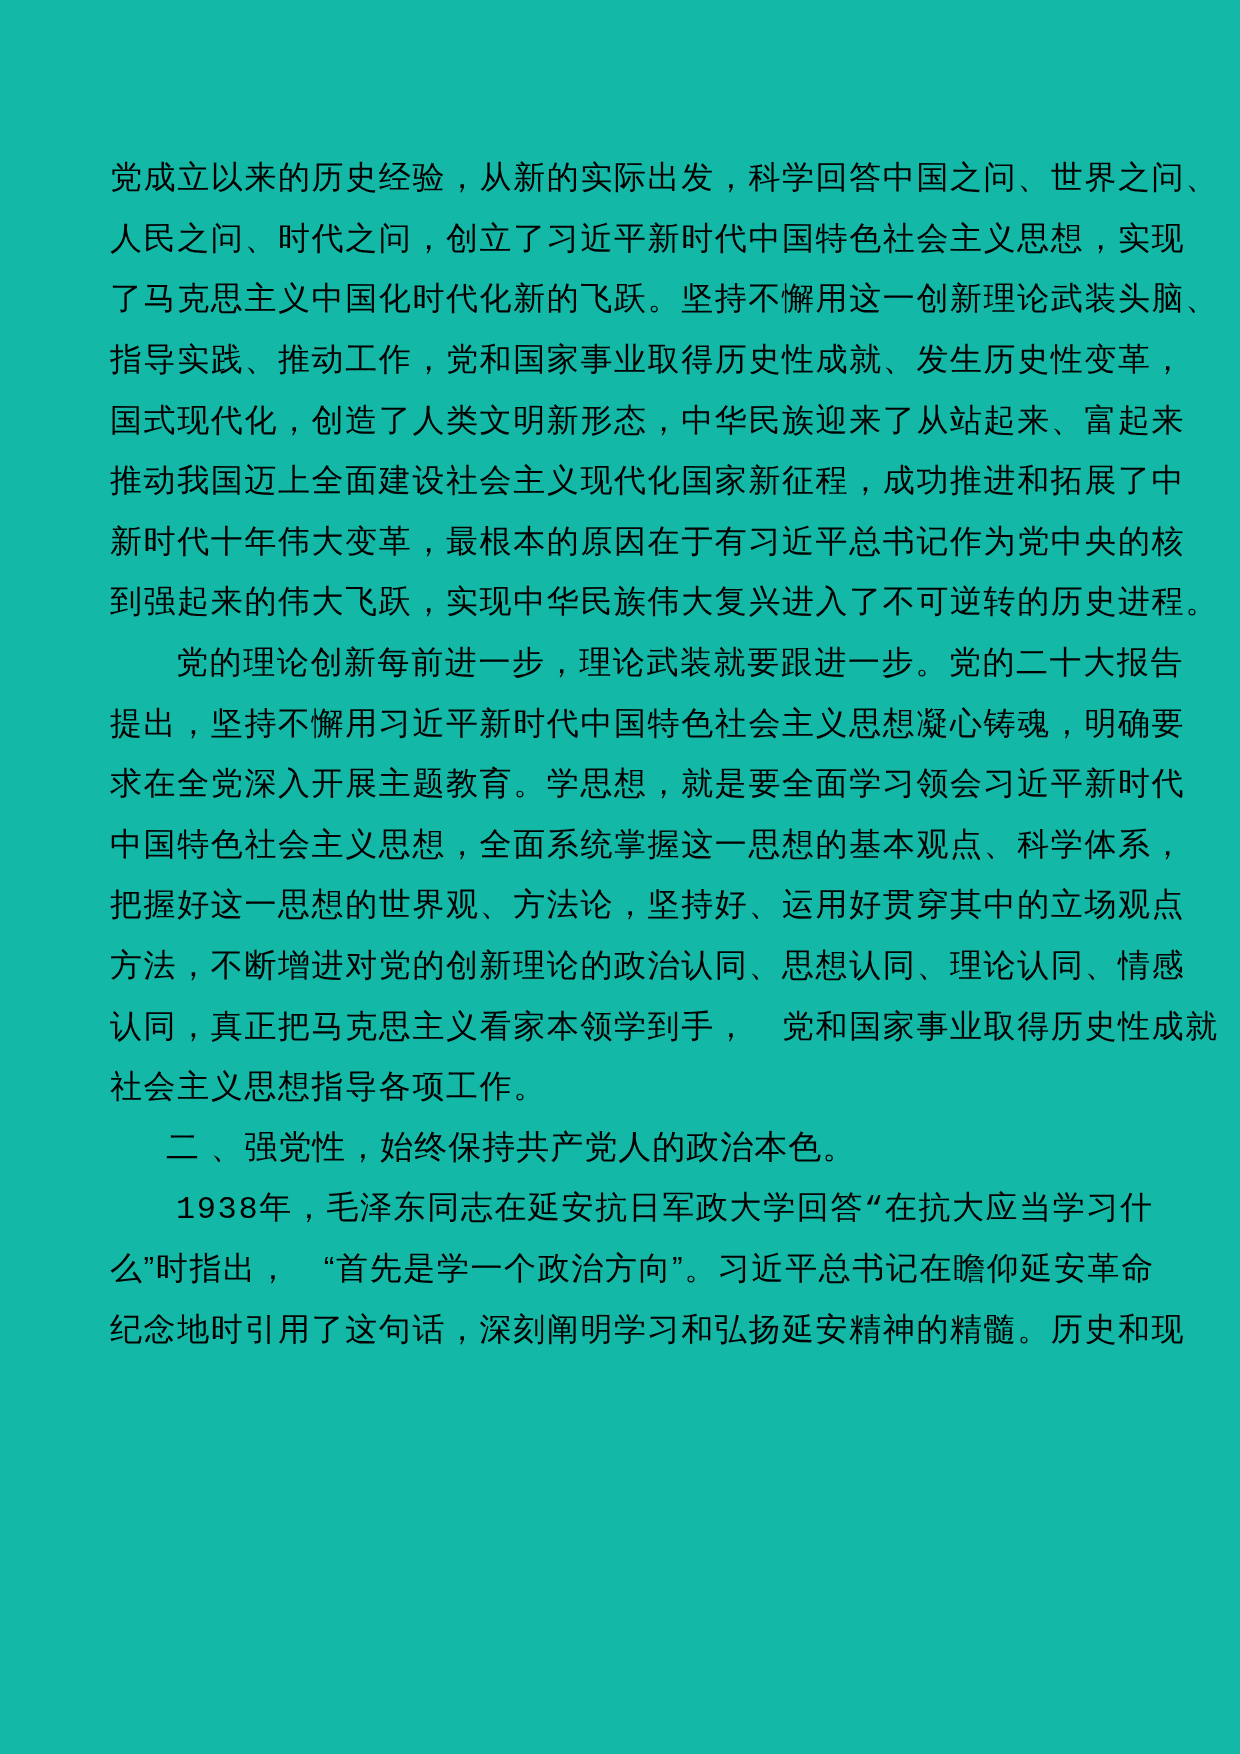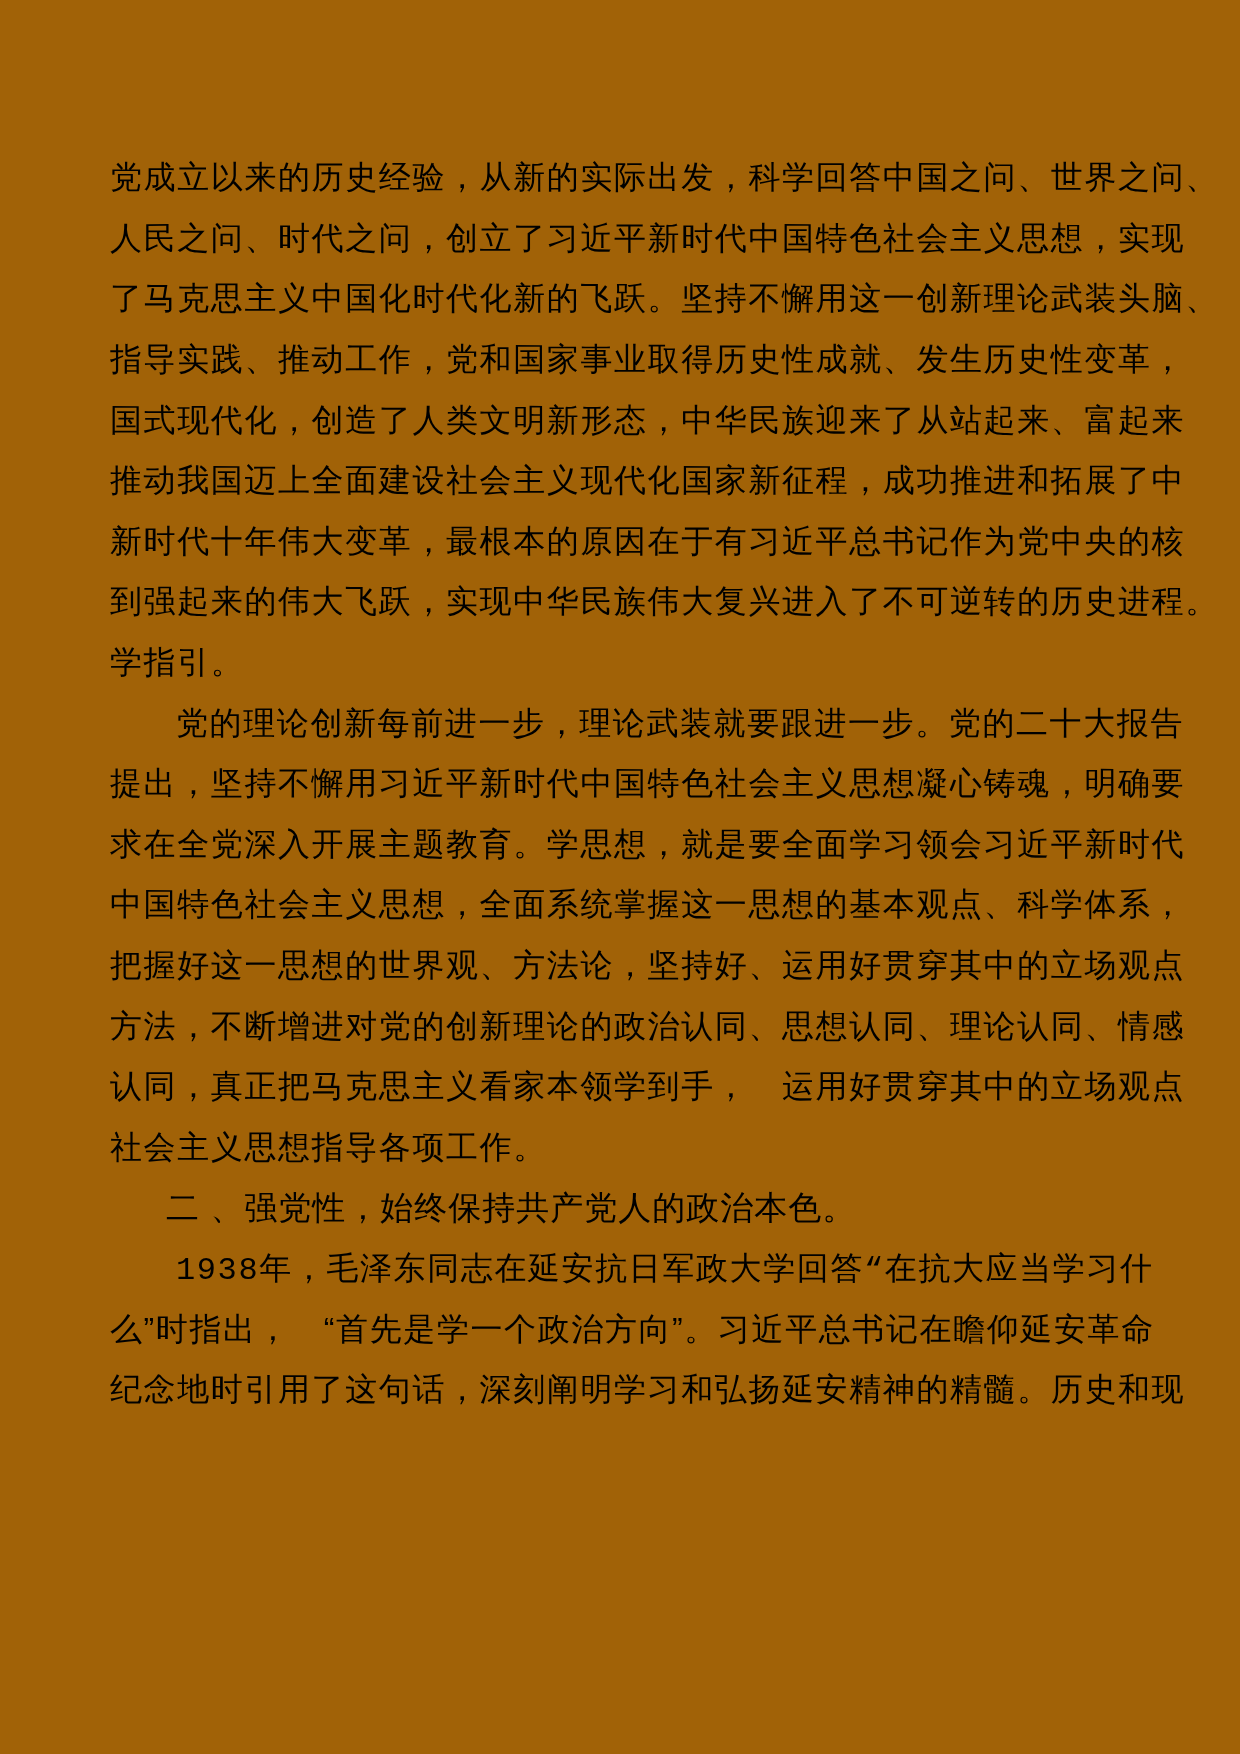"党成立以来的历史经验，从新的实际出发，科学回答中国之问、世界之问、" .page { background: #a16207 -> #14b8a6 }
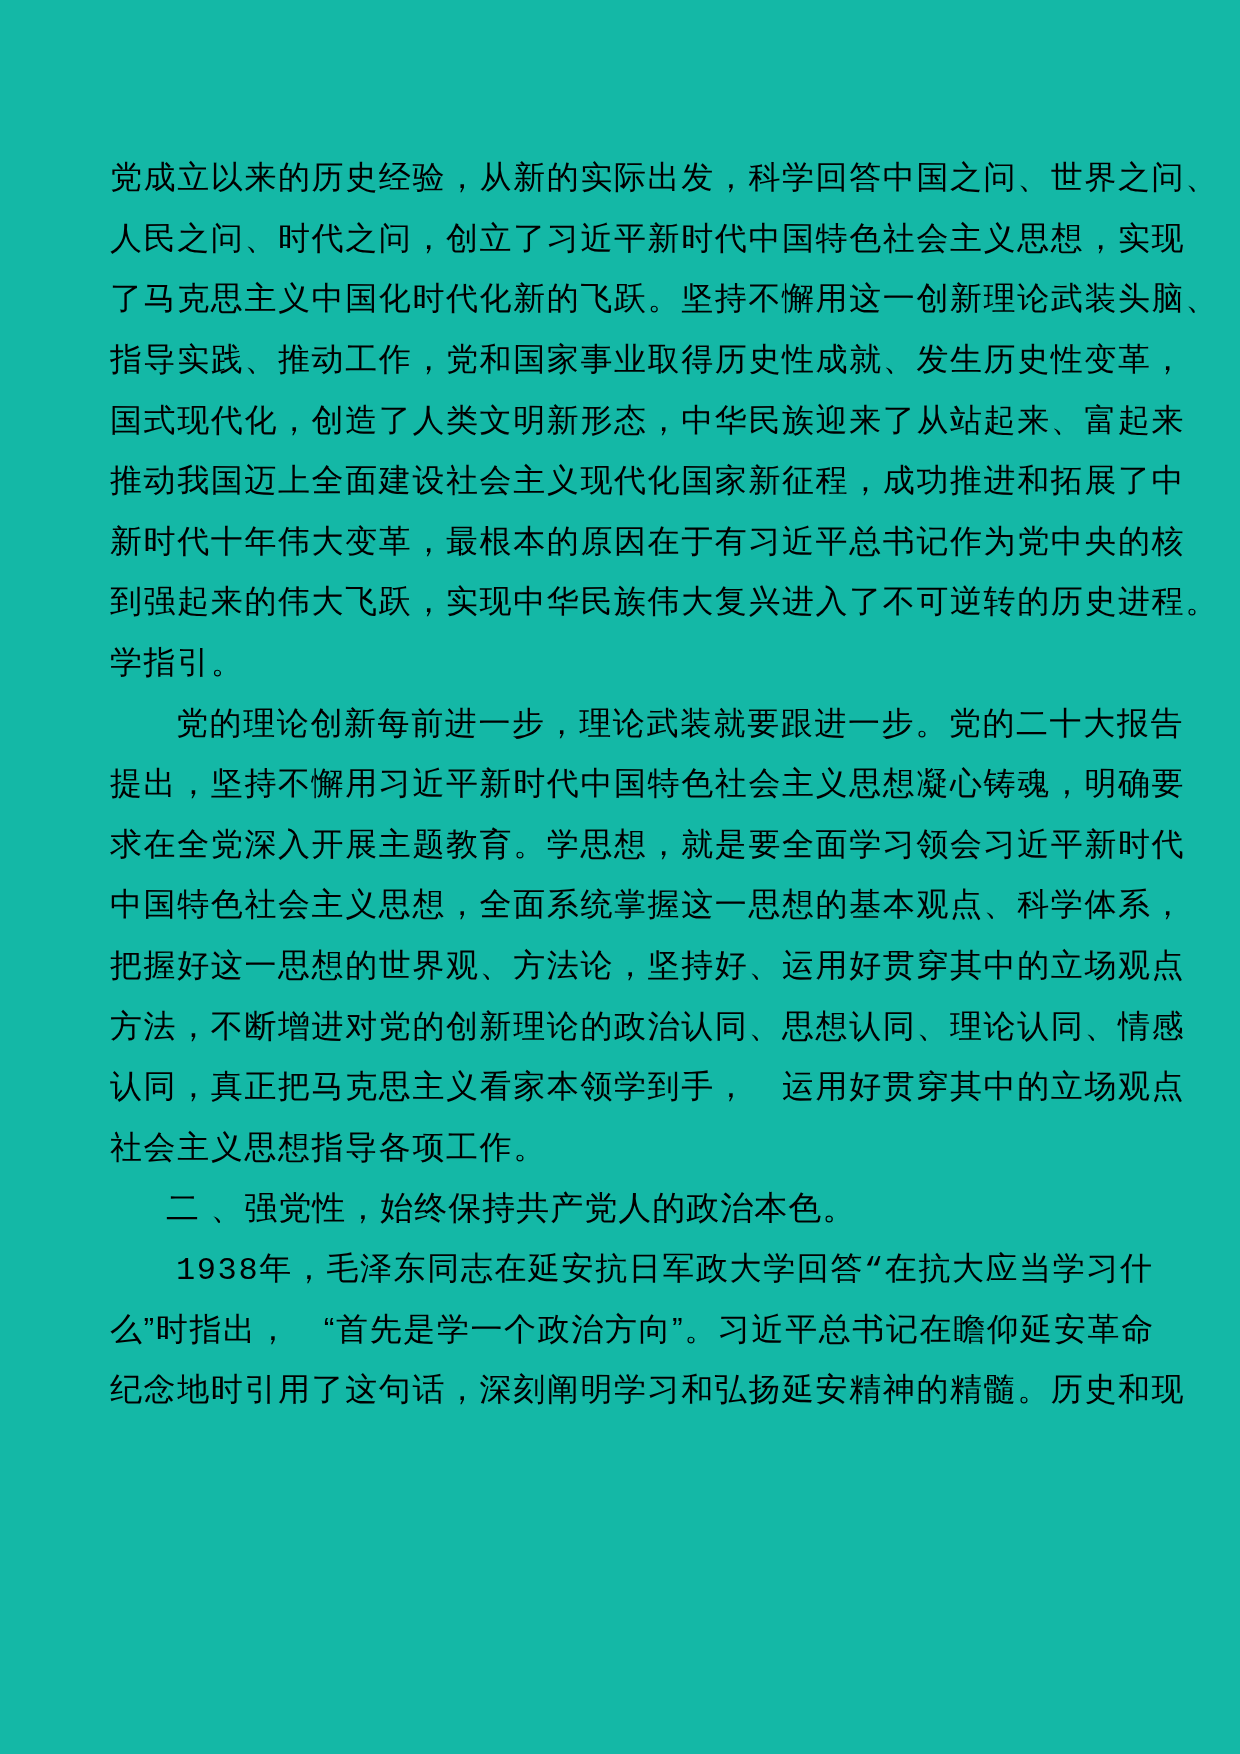"学指引。" div.line { html: <div>学指引。</div> -> none }
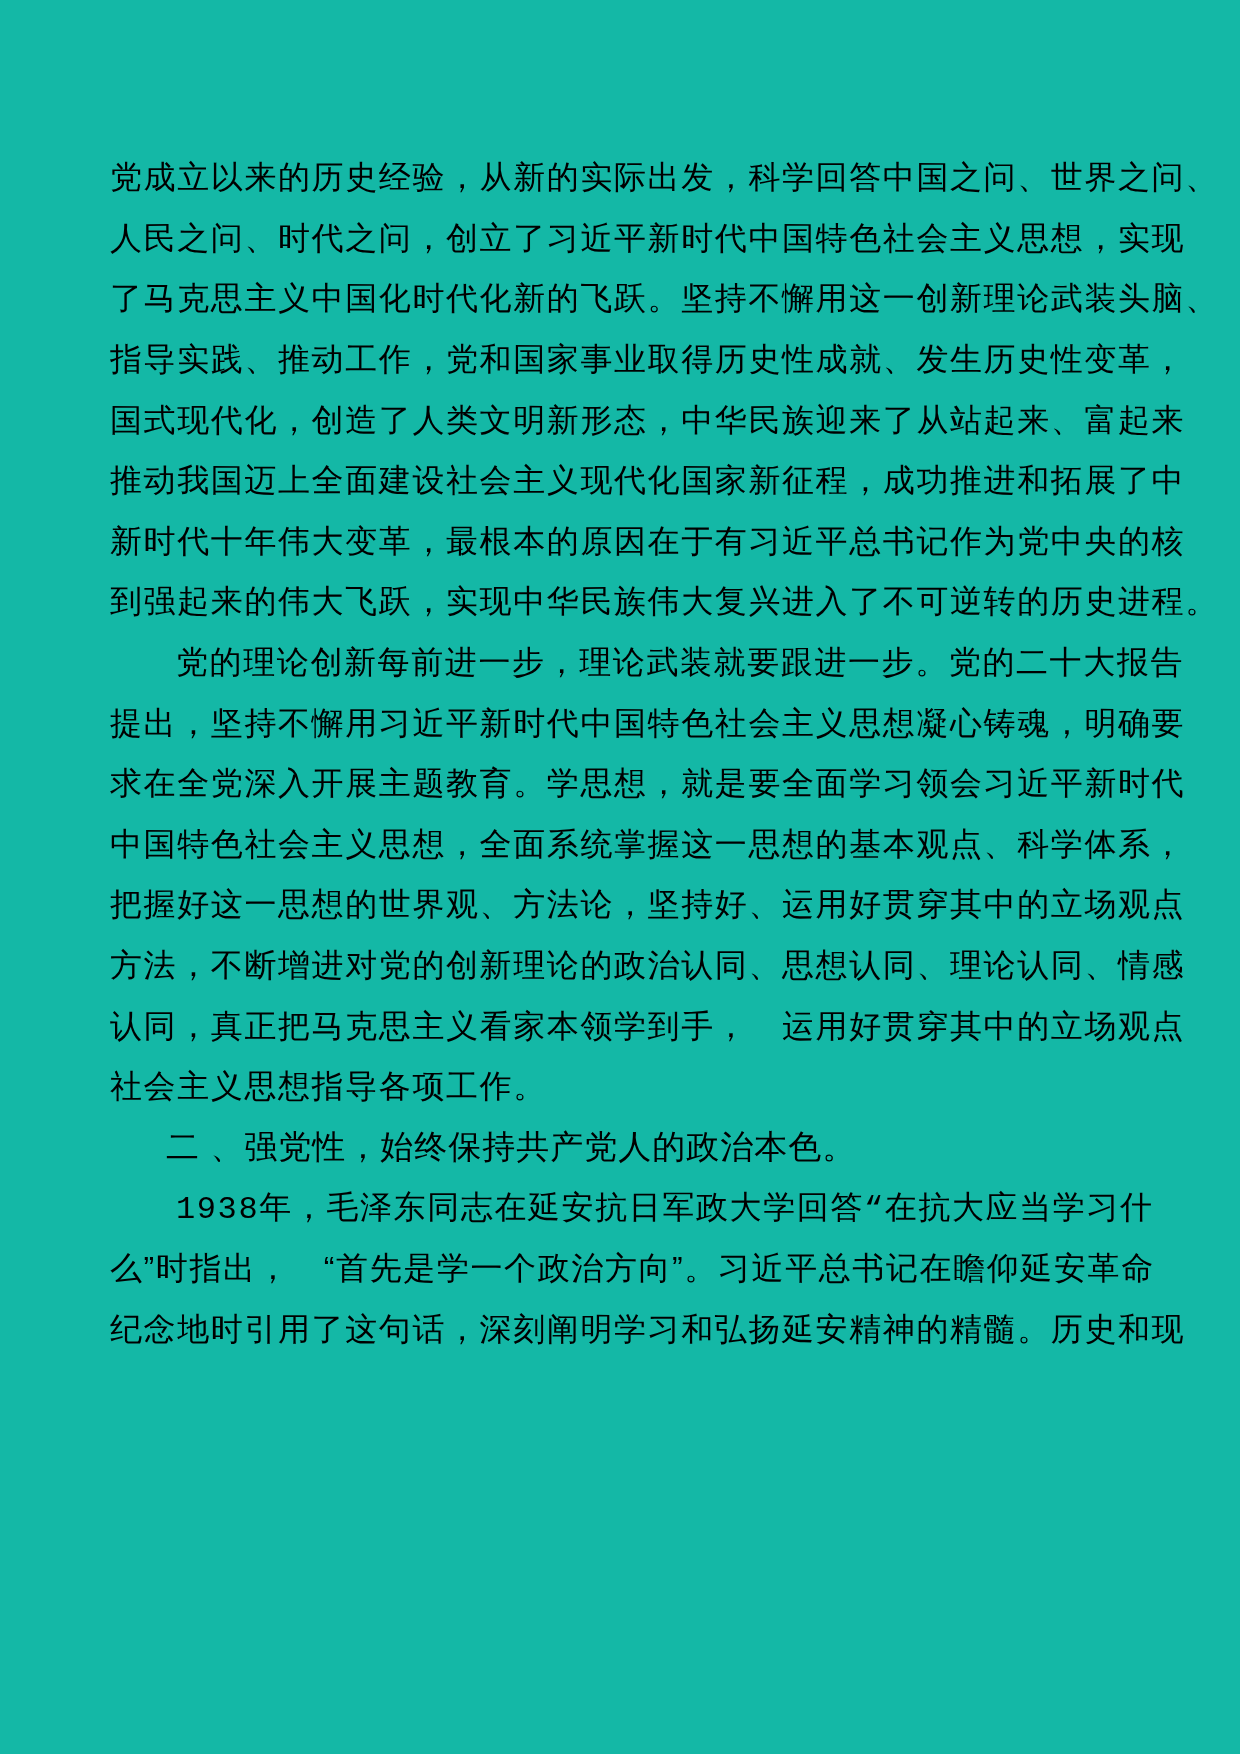"认同，真正把马克思主义看家本领学到手， 运用好贯穿其中的立场观点" div.line { text: 运用好贯穿其中的立场观点 -> 党和国家事业取得历史性成就 }
